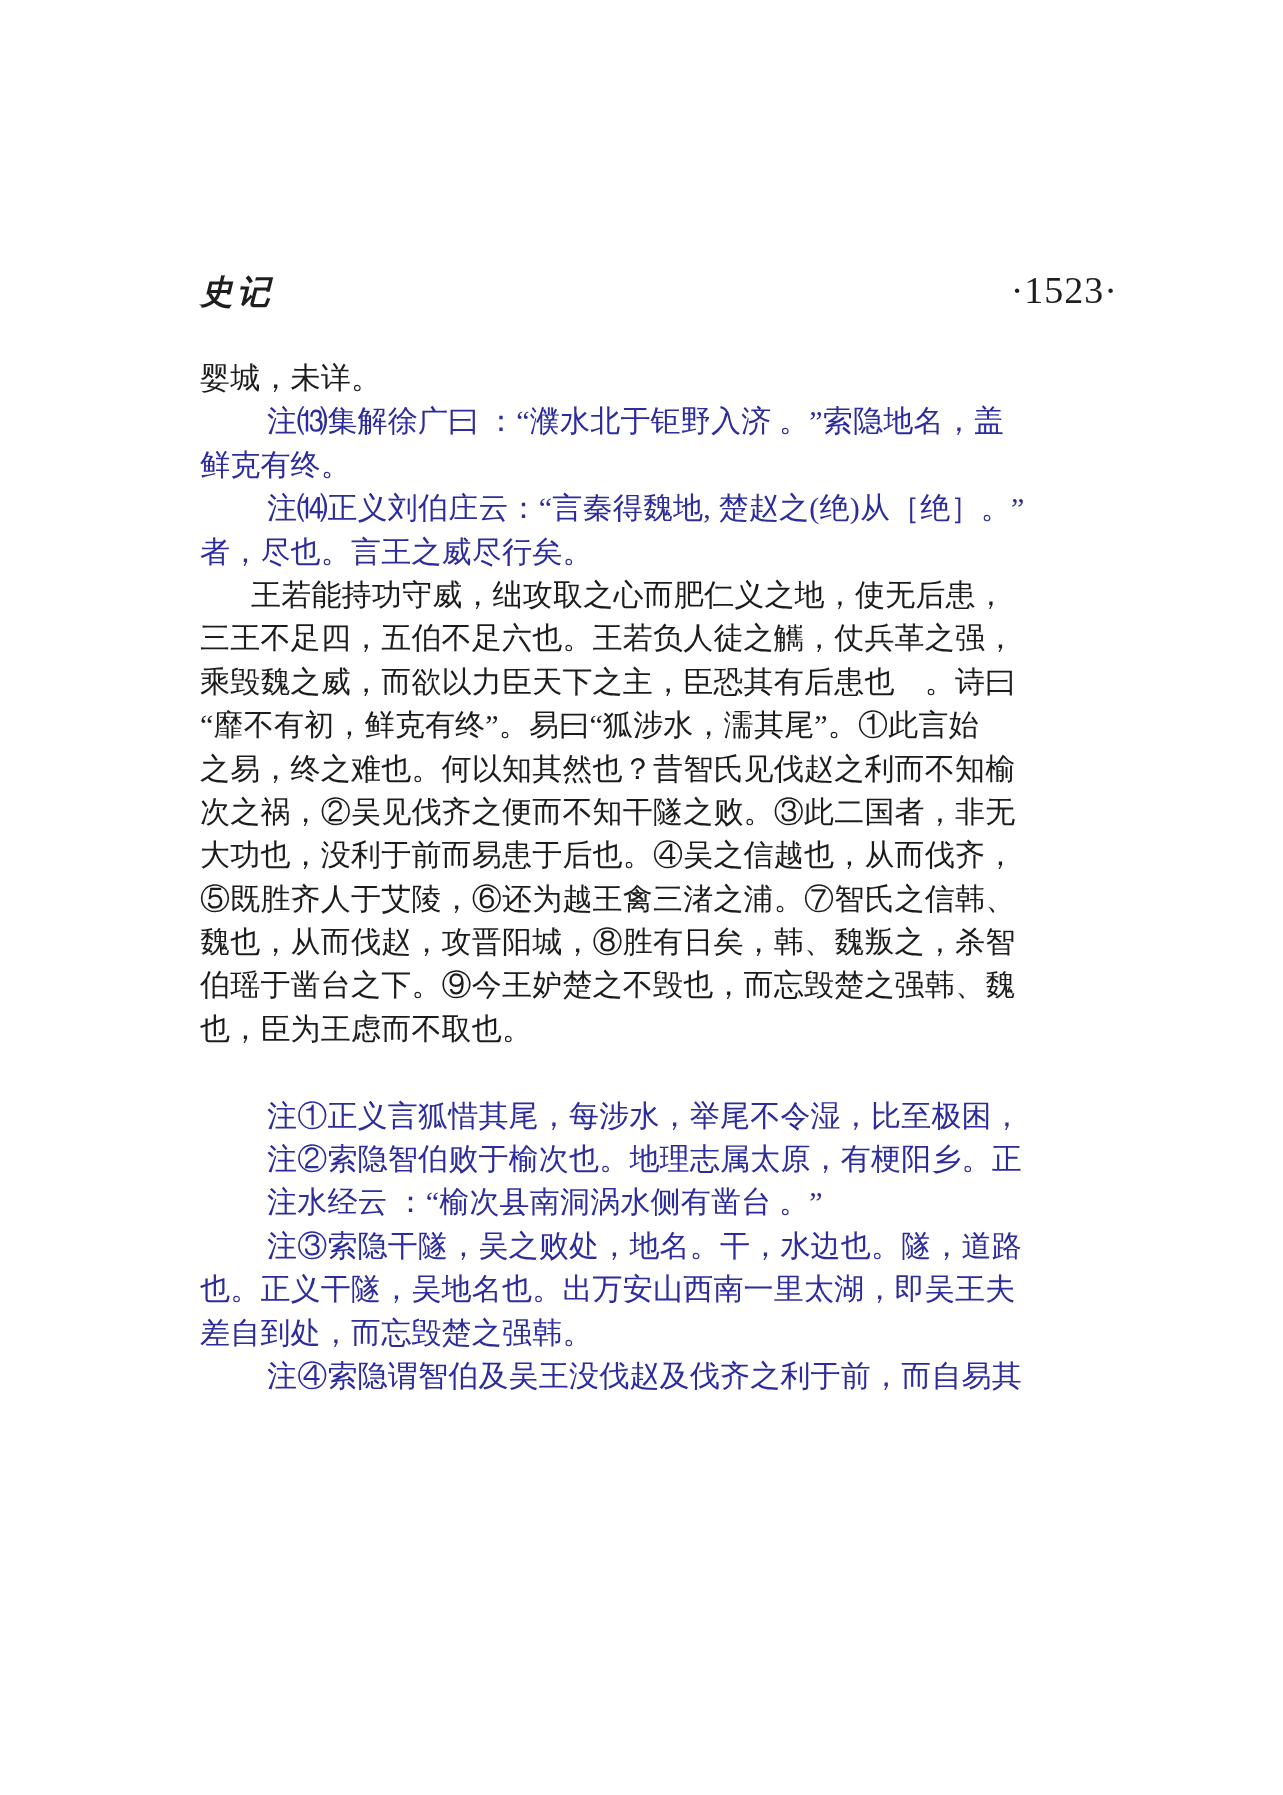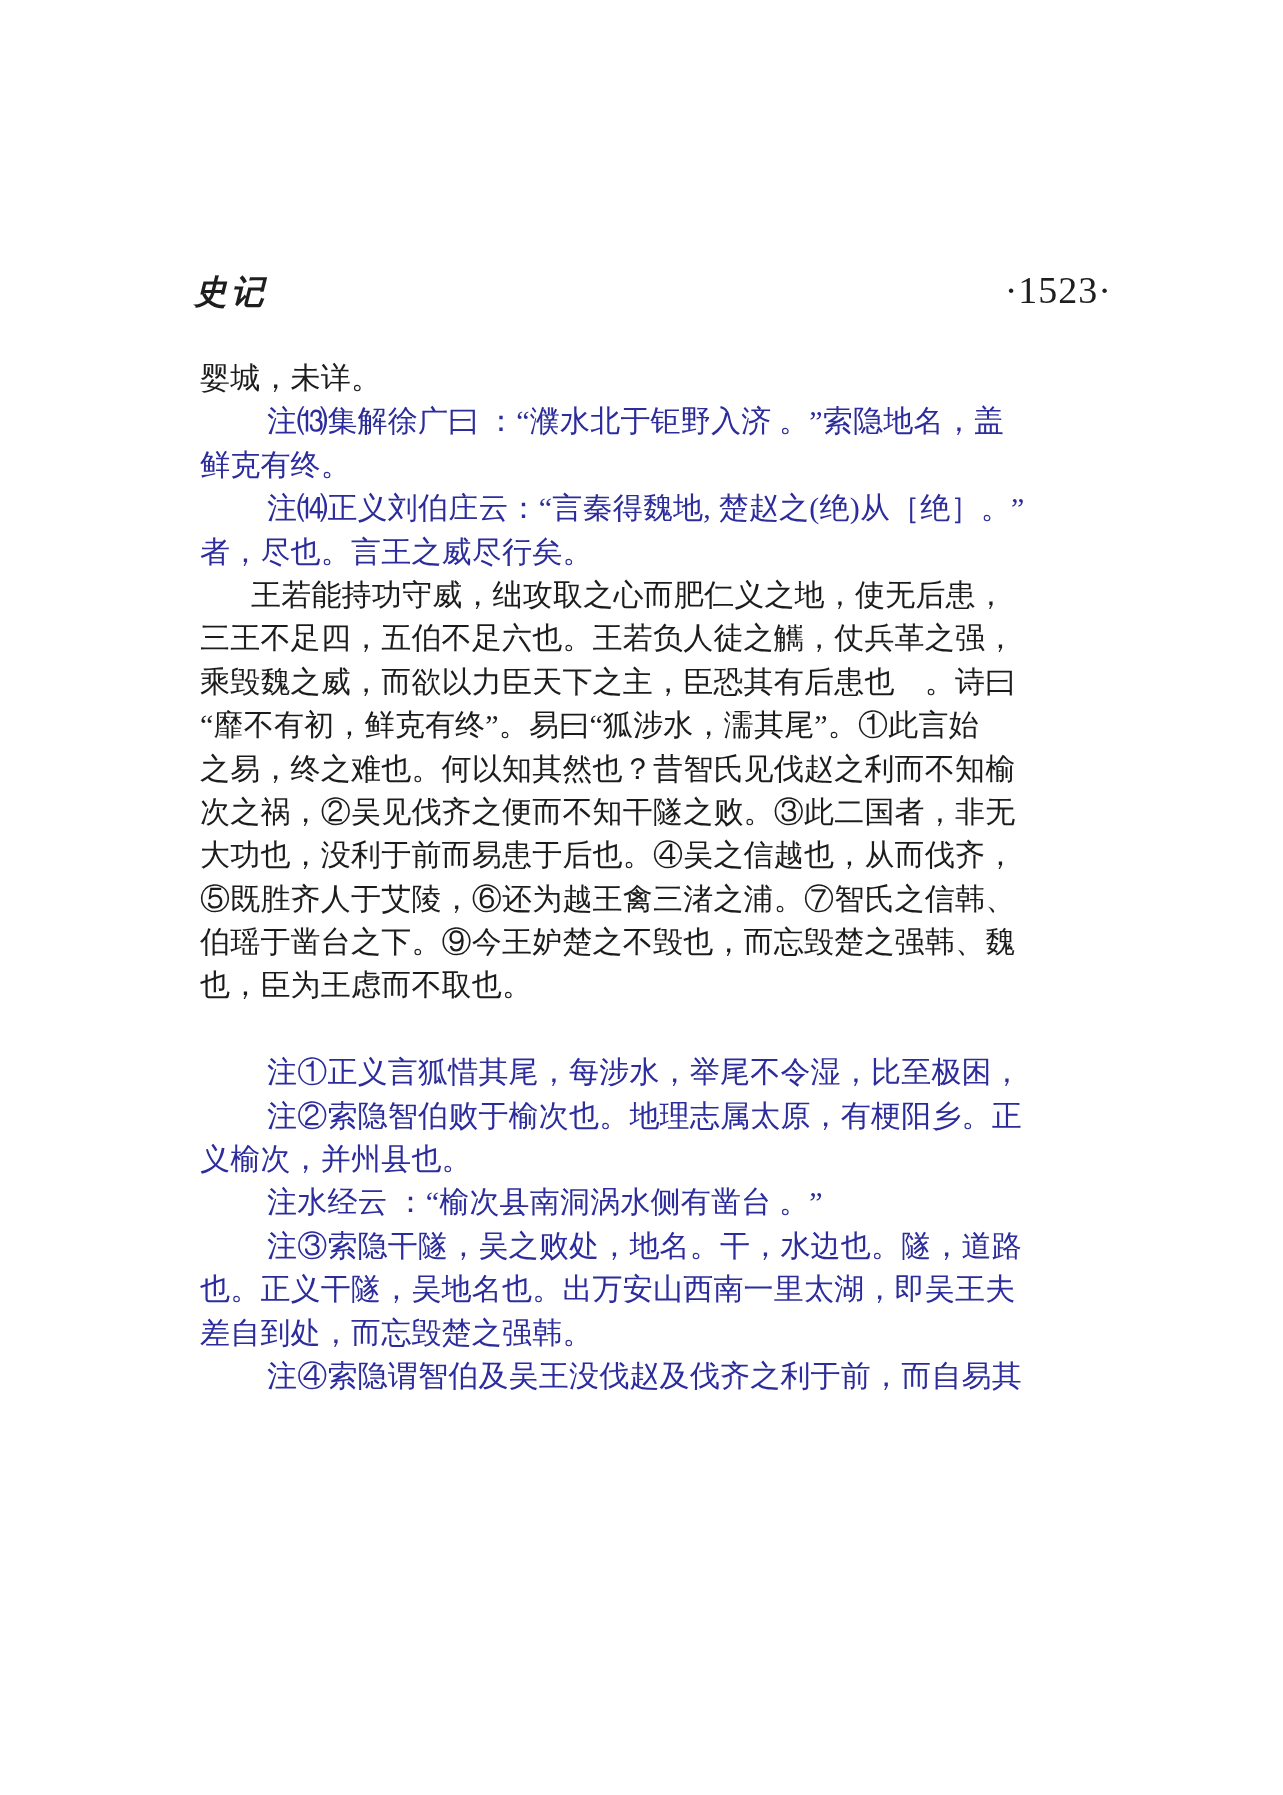"史记" .header { left: 194px -> 200px }
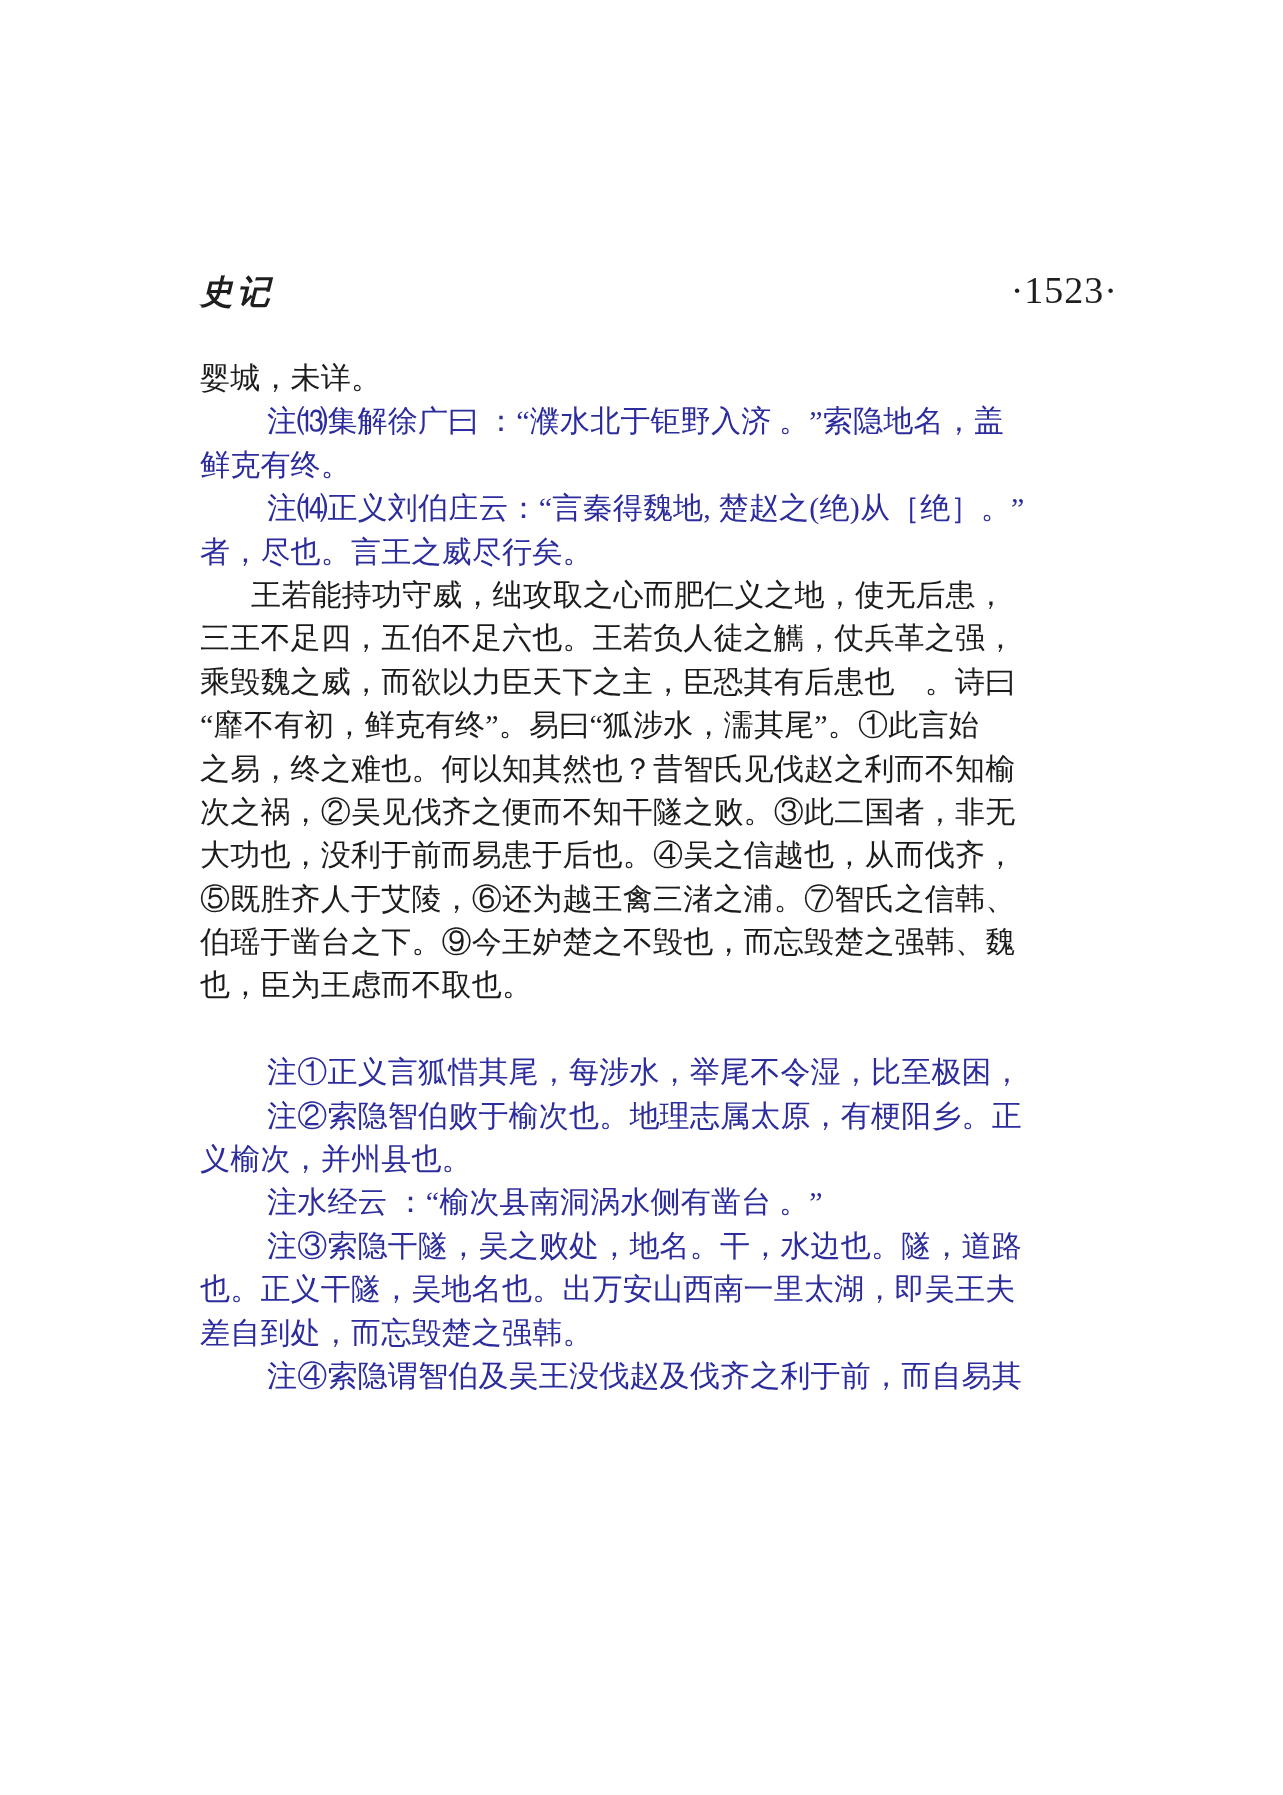"魏也，从而伐赵，攻晋阳城，⑧胜有日矣，韩、魏叛之，杀智" div.line { html: none -> <div>魏也，从而伐赵，攻晋阳城，⑧胜有日矣，韩、魏叛之，杀智</div> }
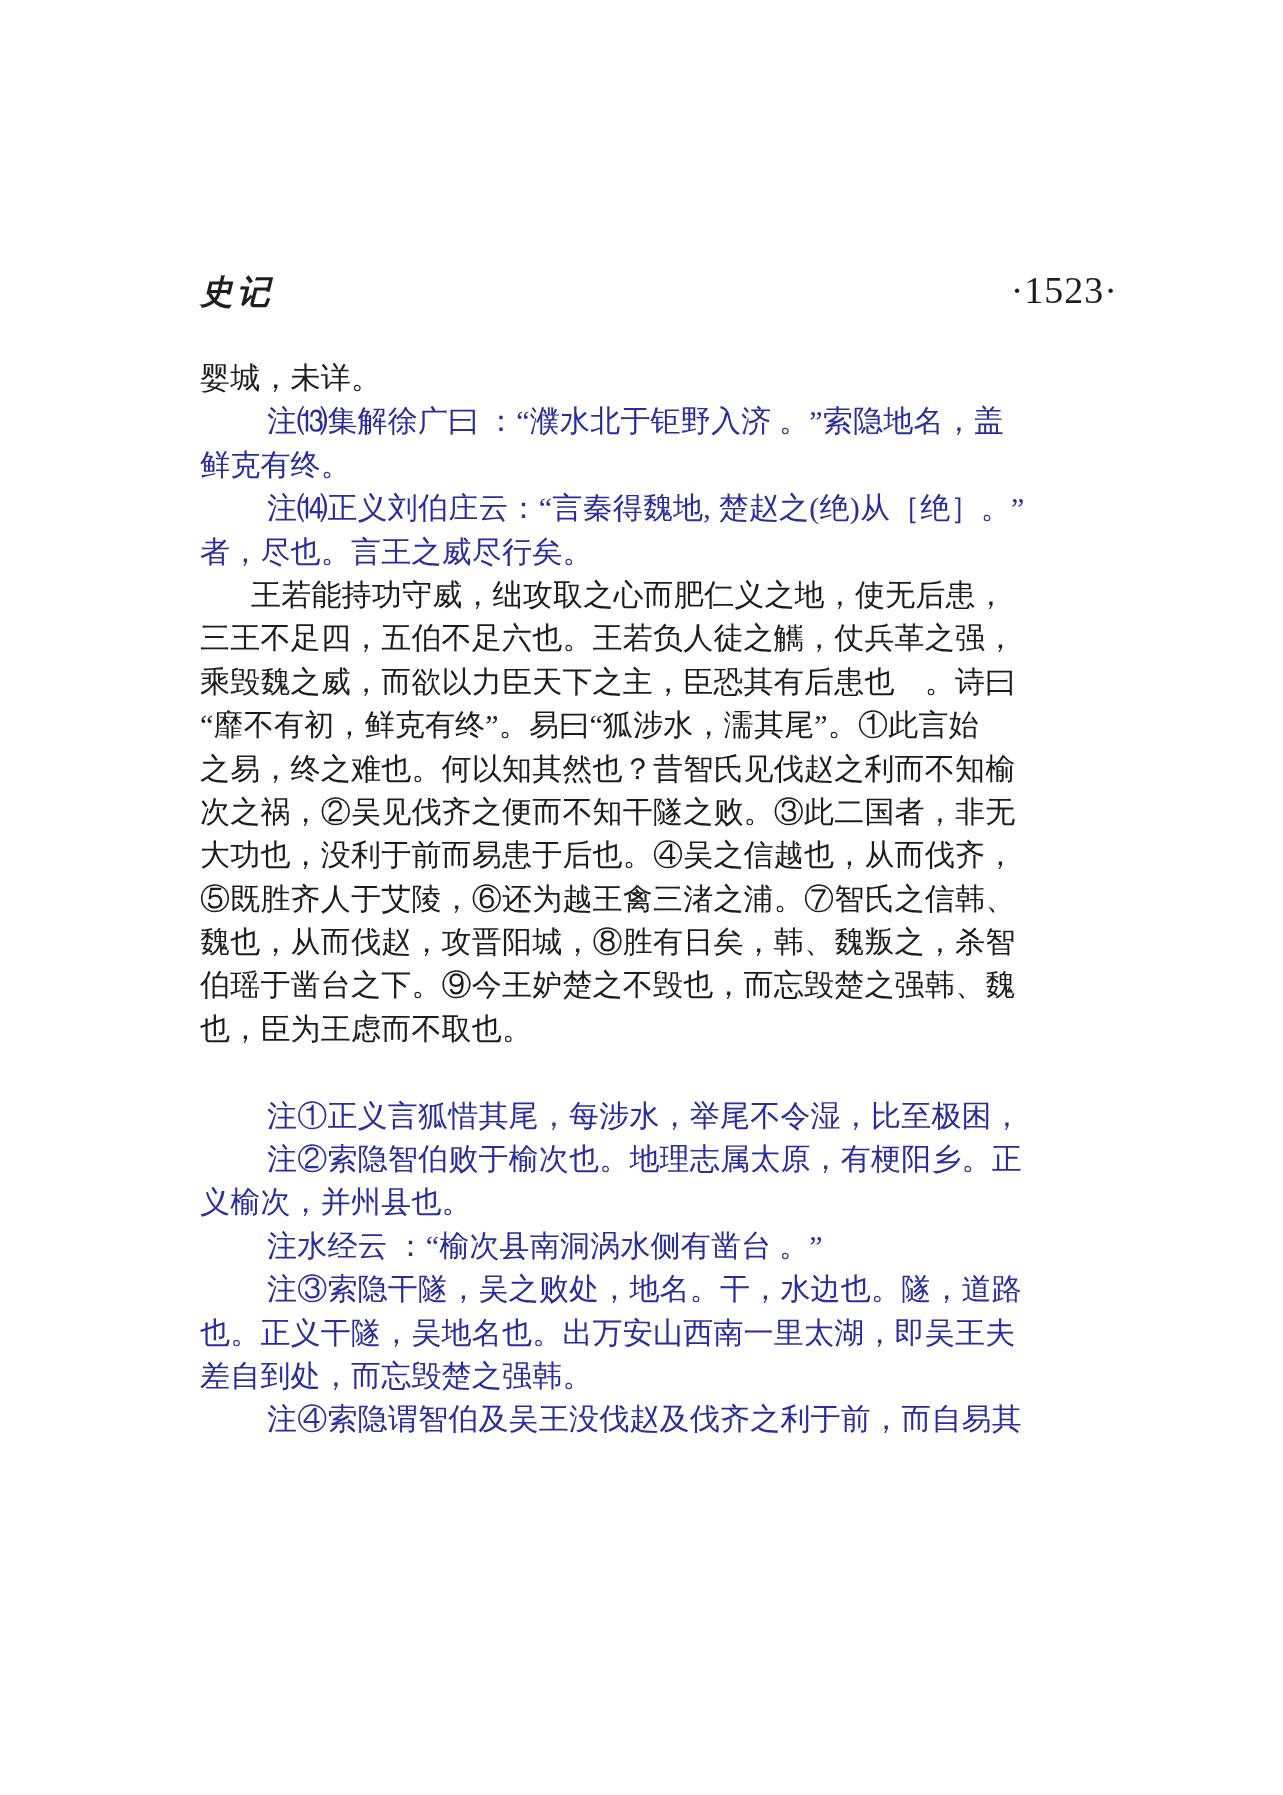"义榆次，并州县也。" div.line { html: <div>义榆次，并州县也。</div> -> none }
